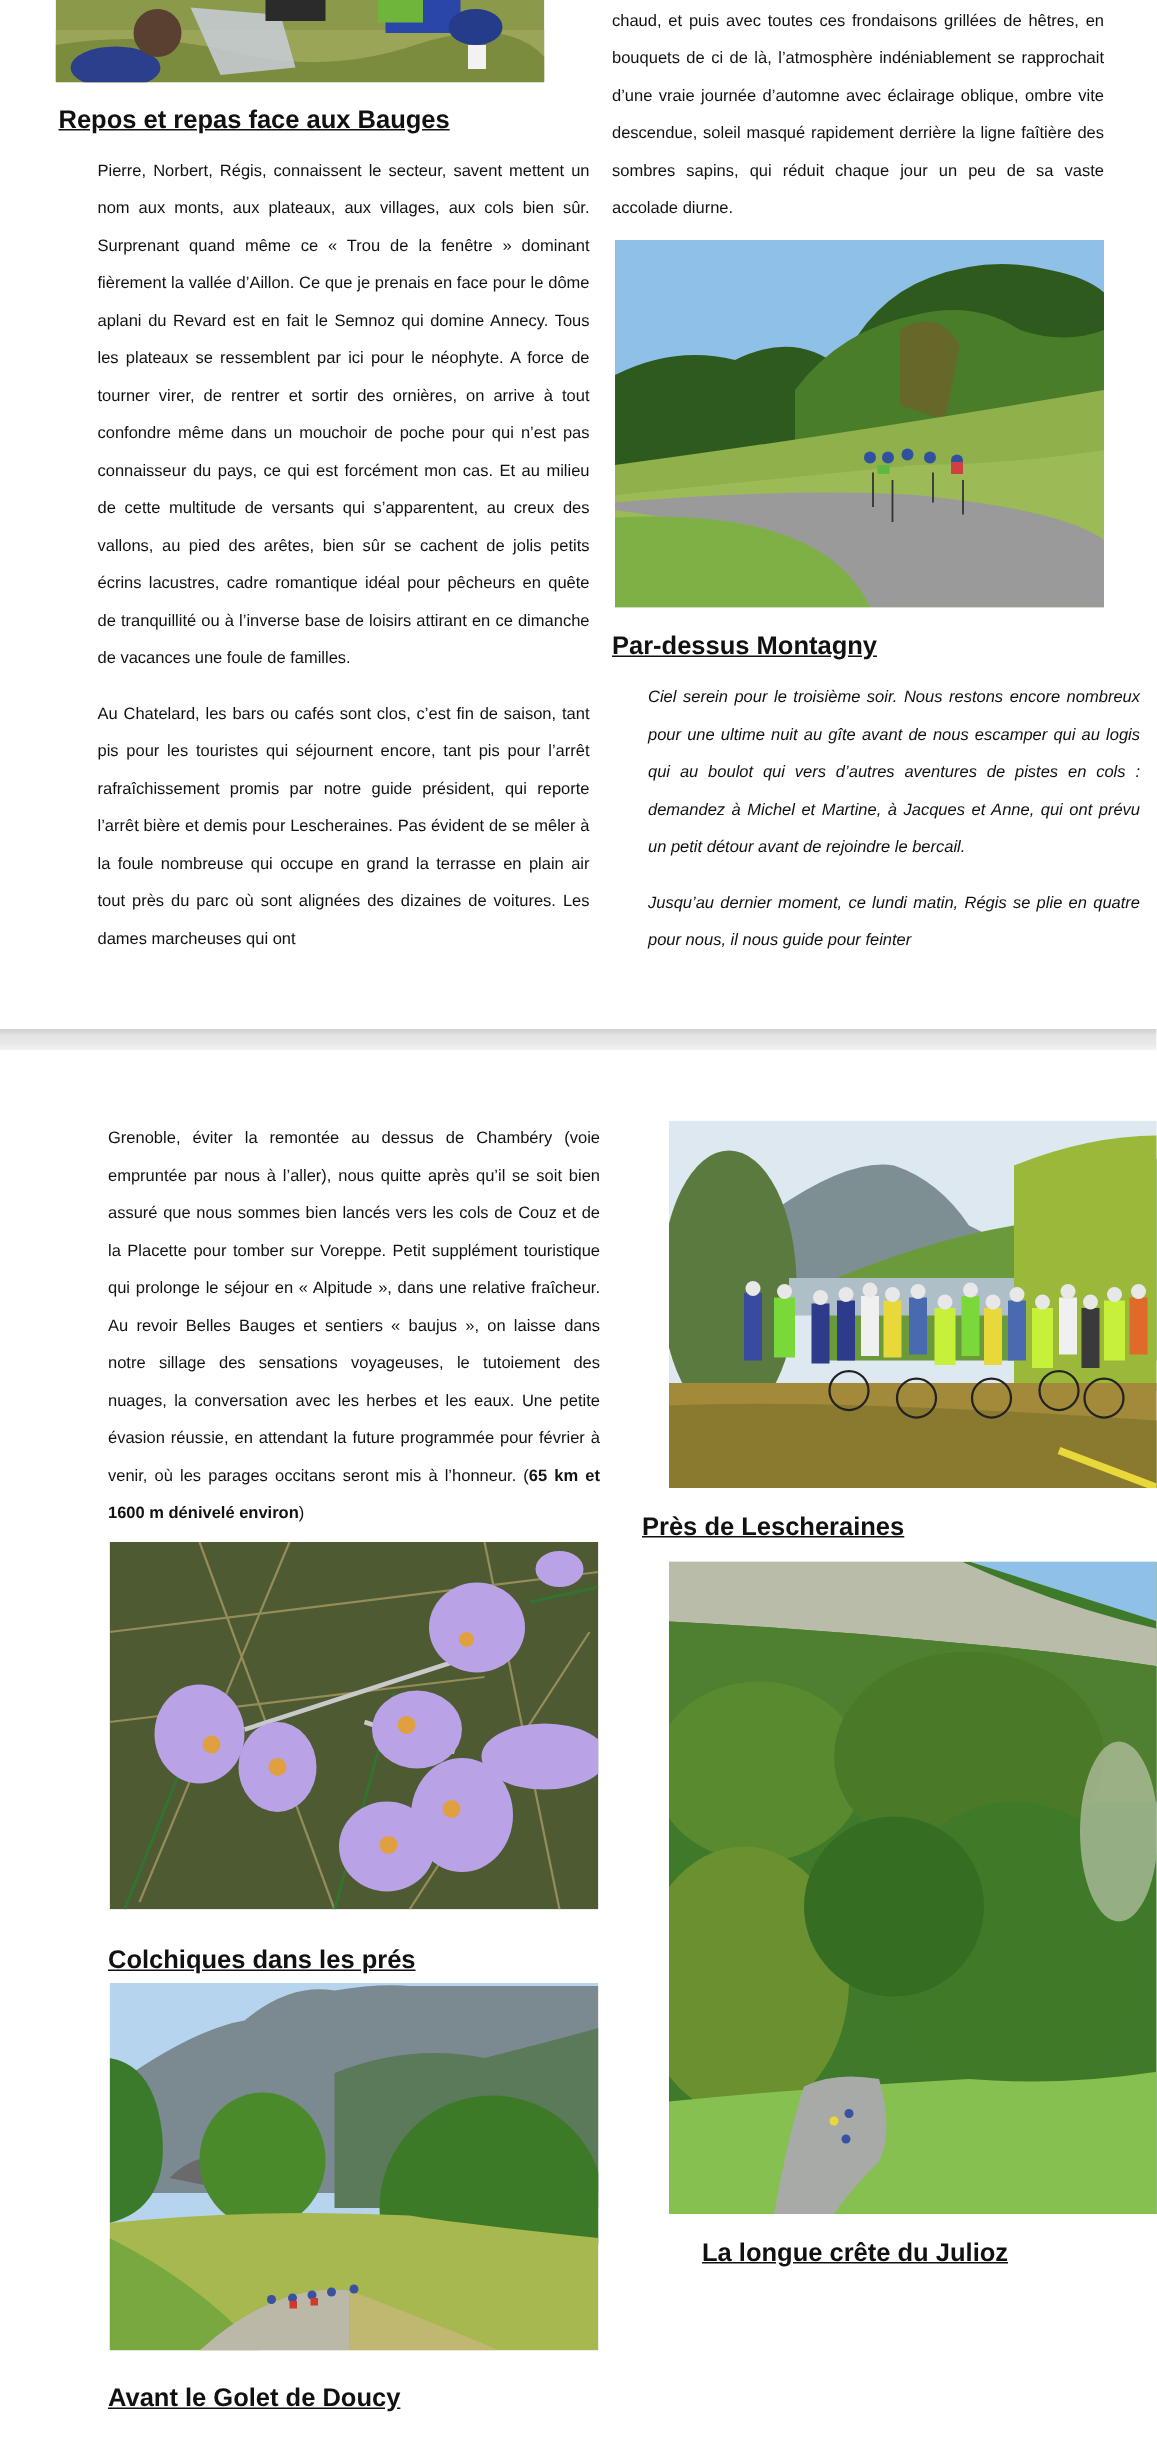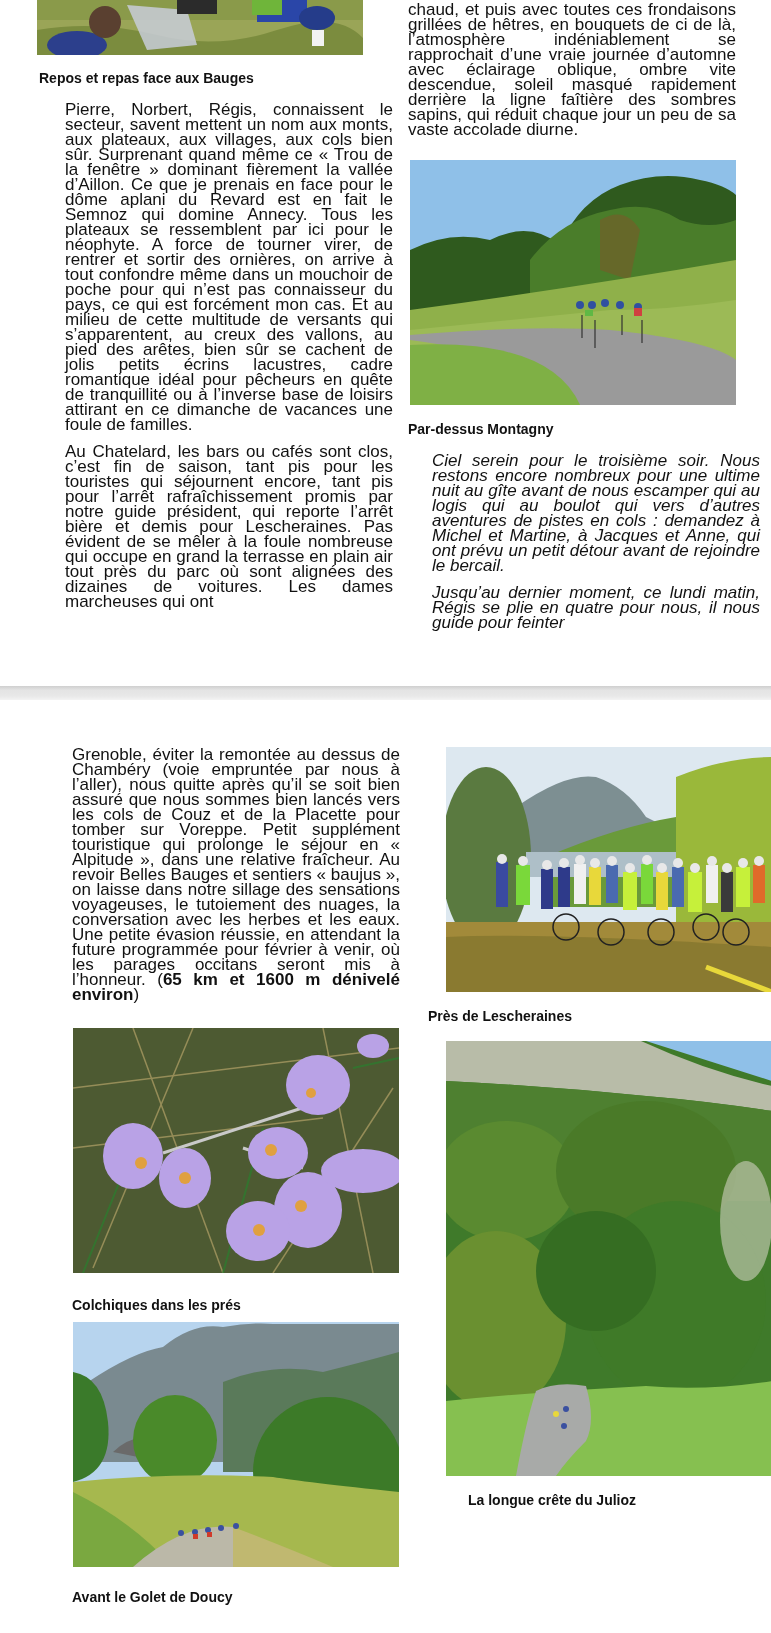"chaud, et puis avec toutes" .para { font-size: 17px -> 11px; line-height: 15px -> 25px }
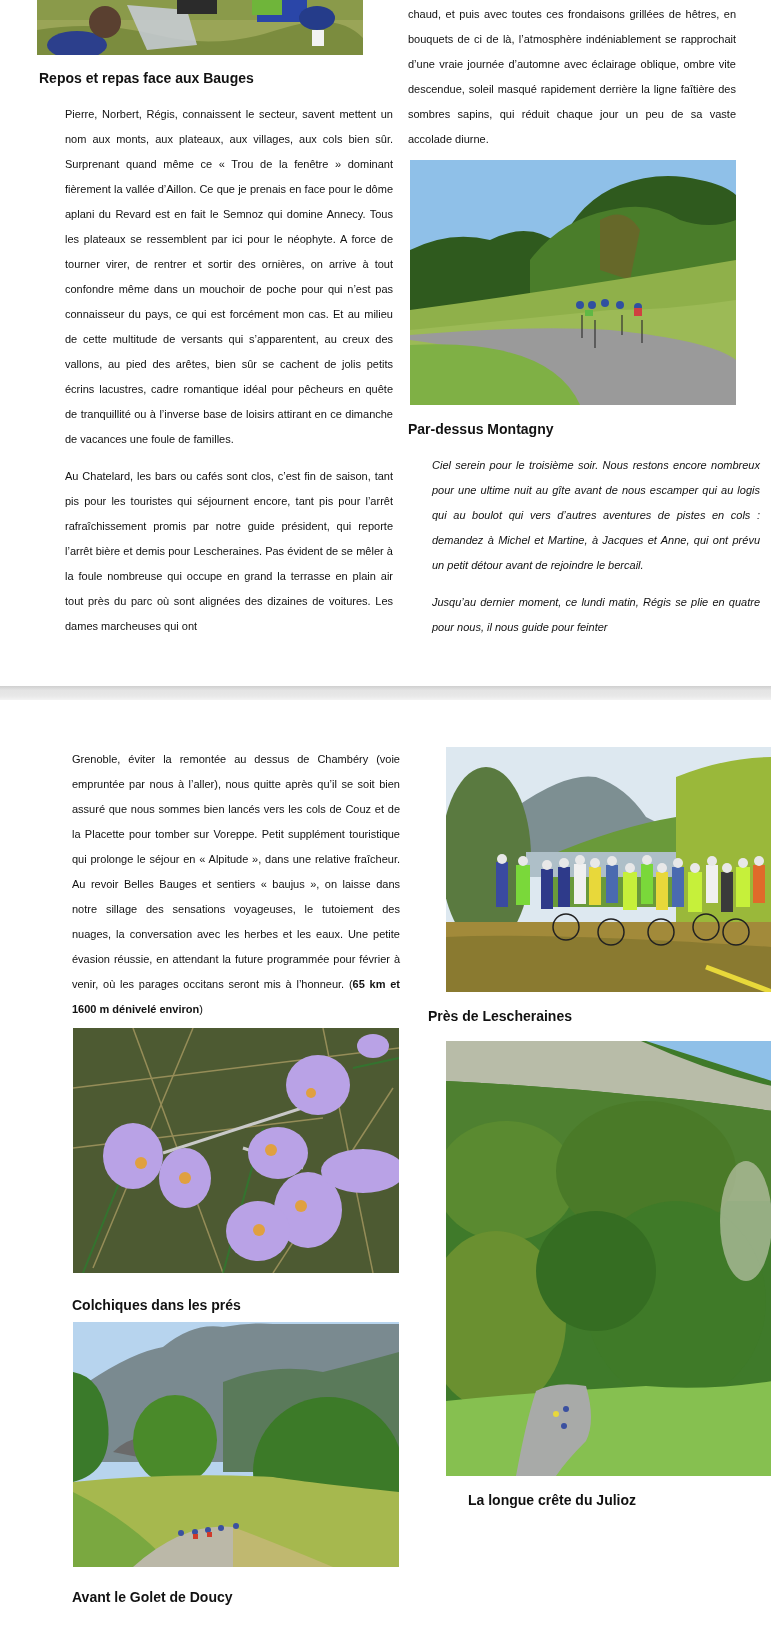"Repos et repas face aux" .caption { font-size: 14px -> 17px; text-decoration: none -> underline }
